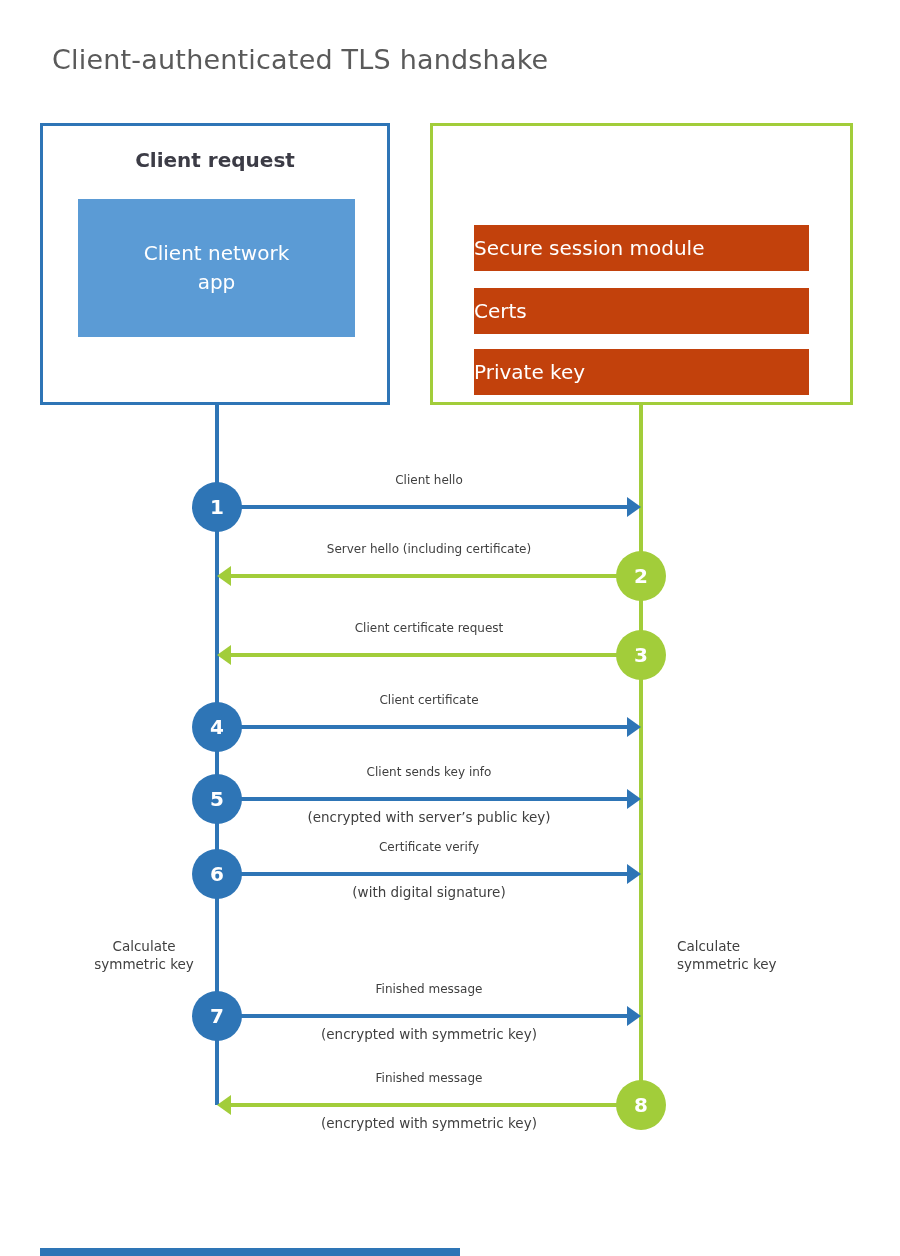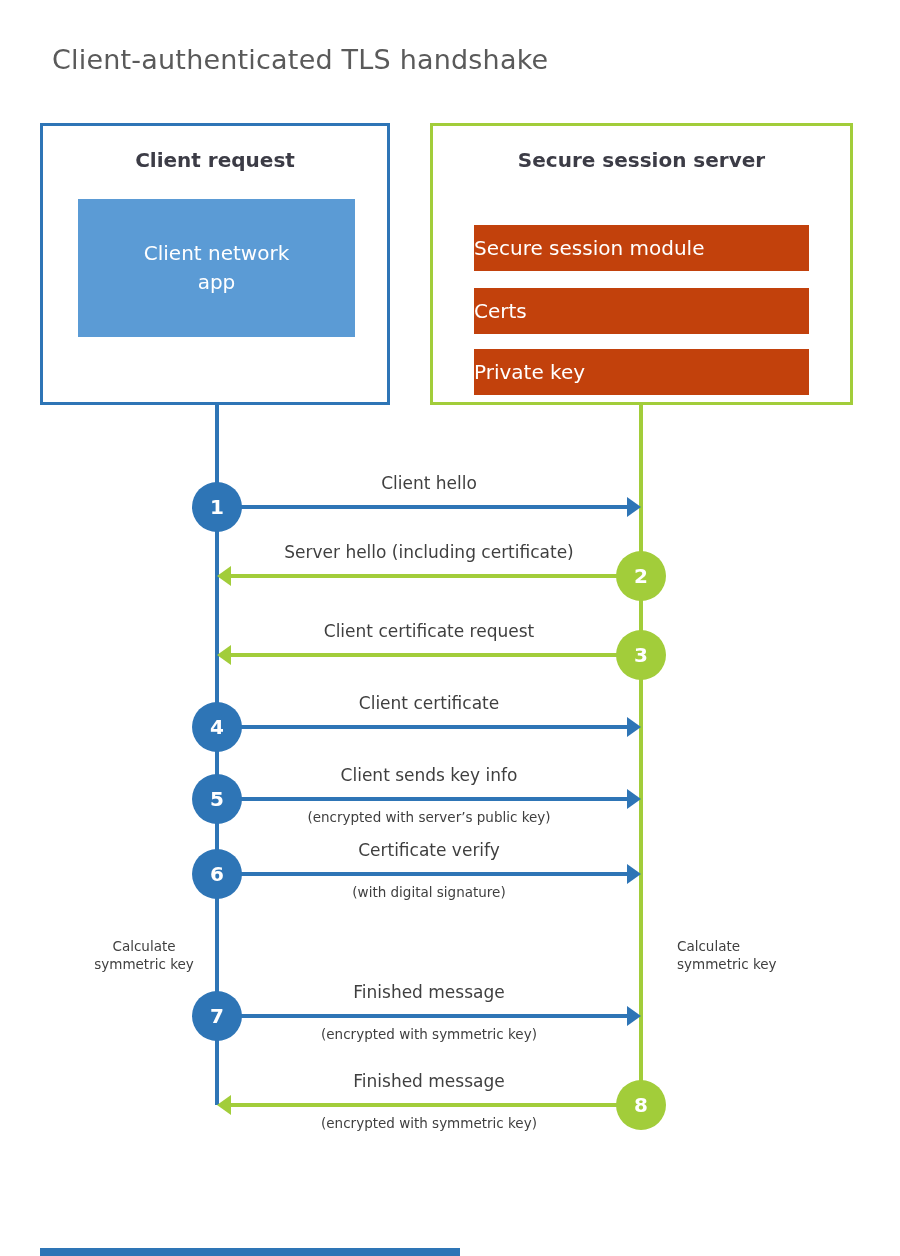"Secure session server" div.box-title { html: <div>Secure session server</div> -> none }
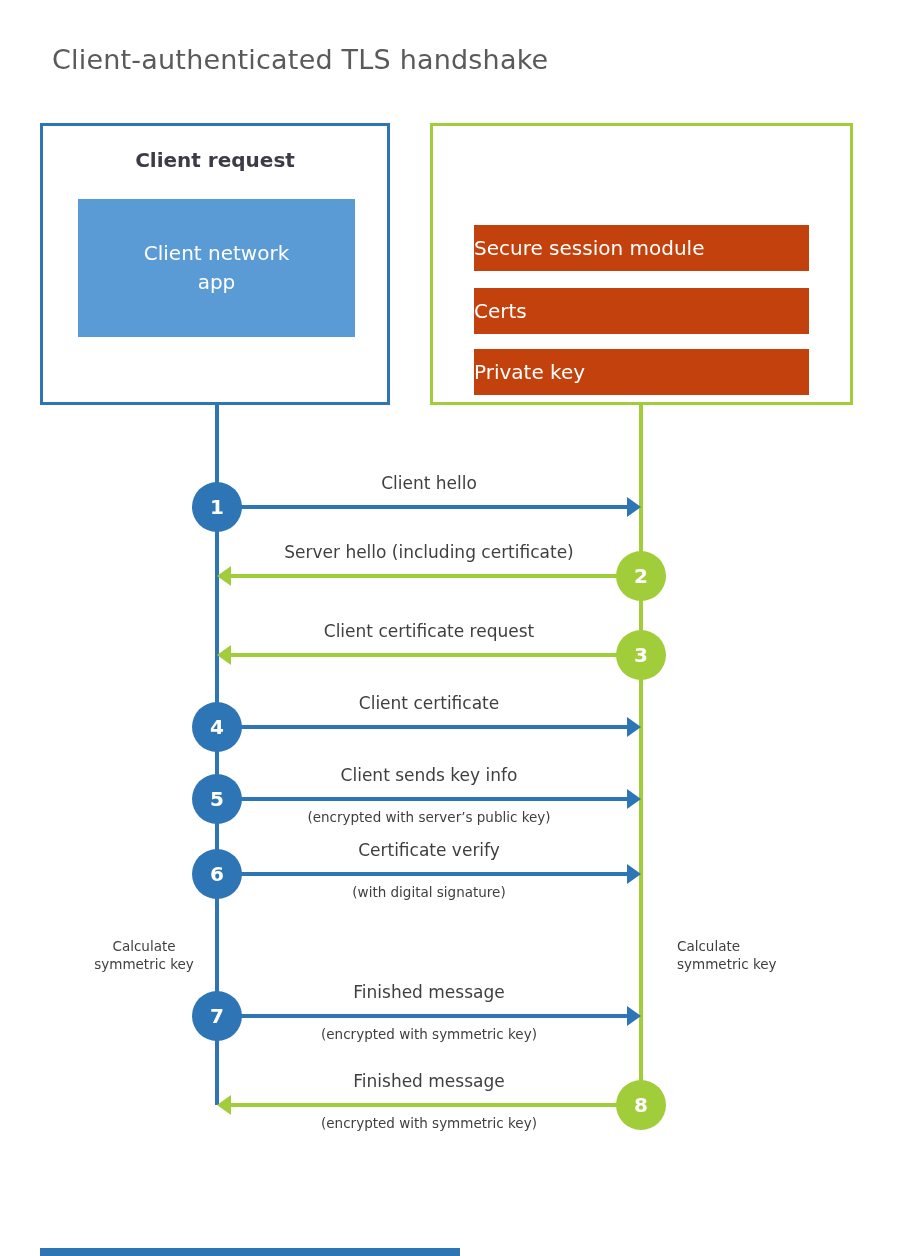"Client hello" .msg .label { font-size: 17px -> 12px }
